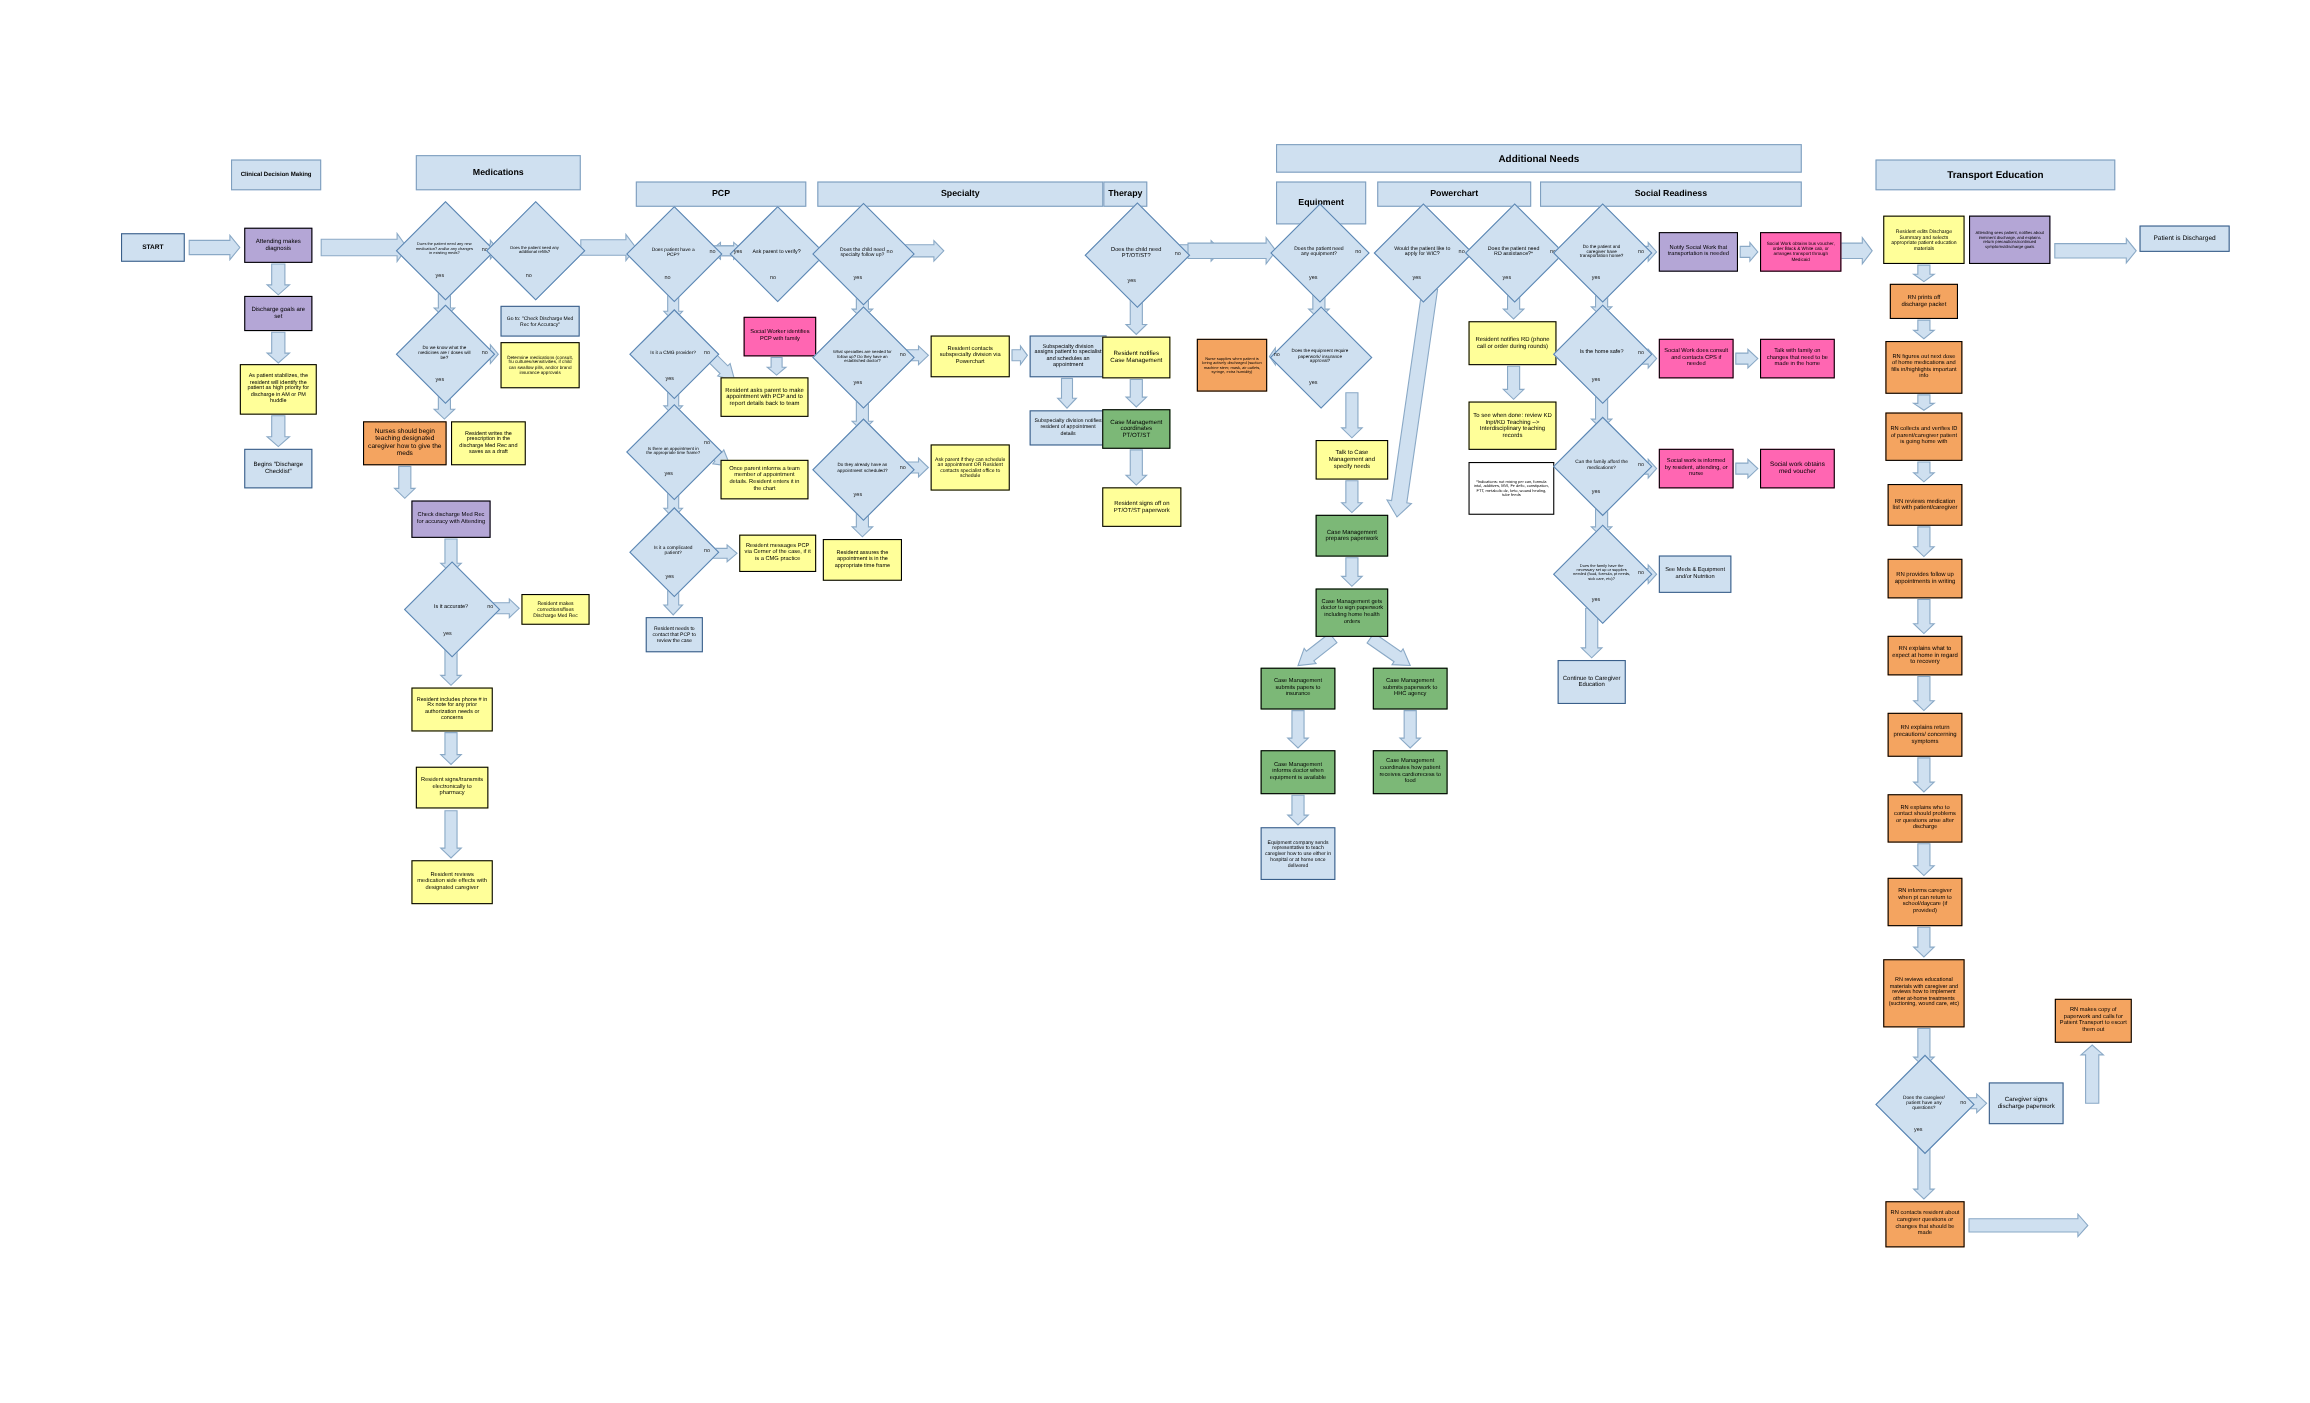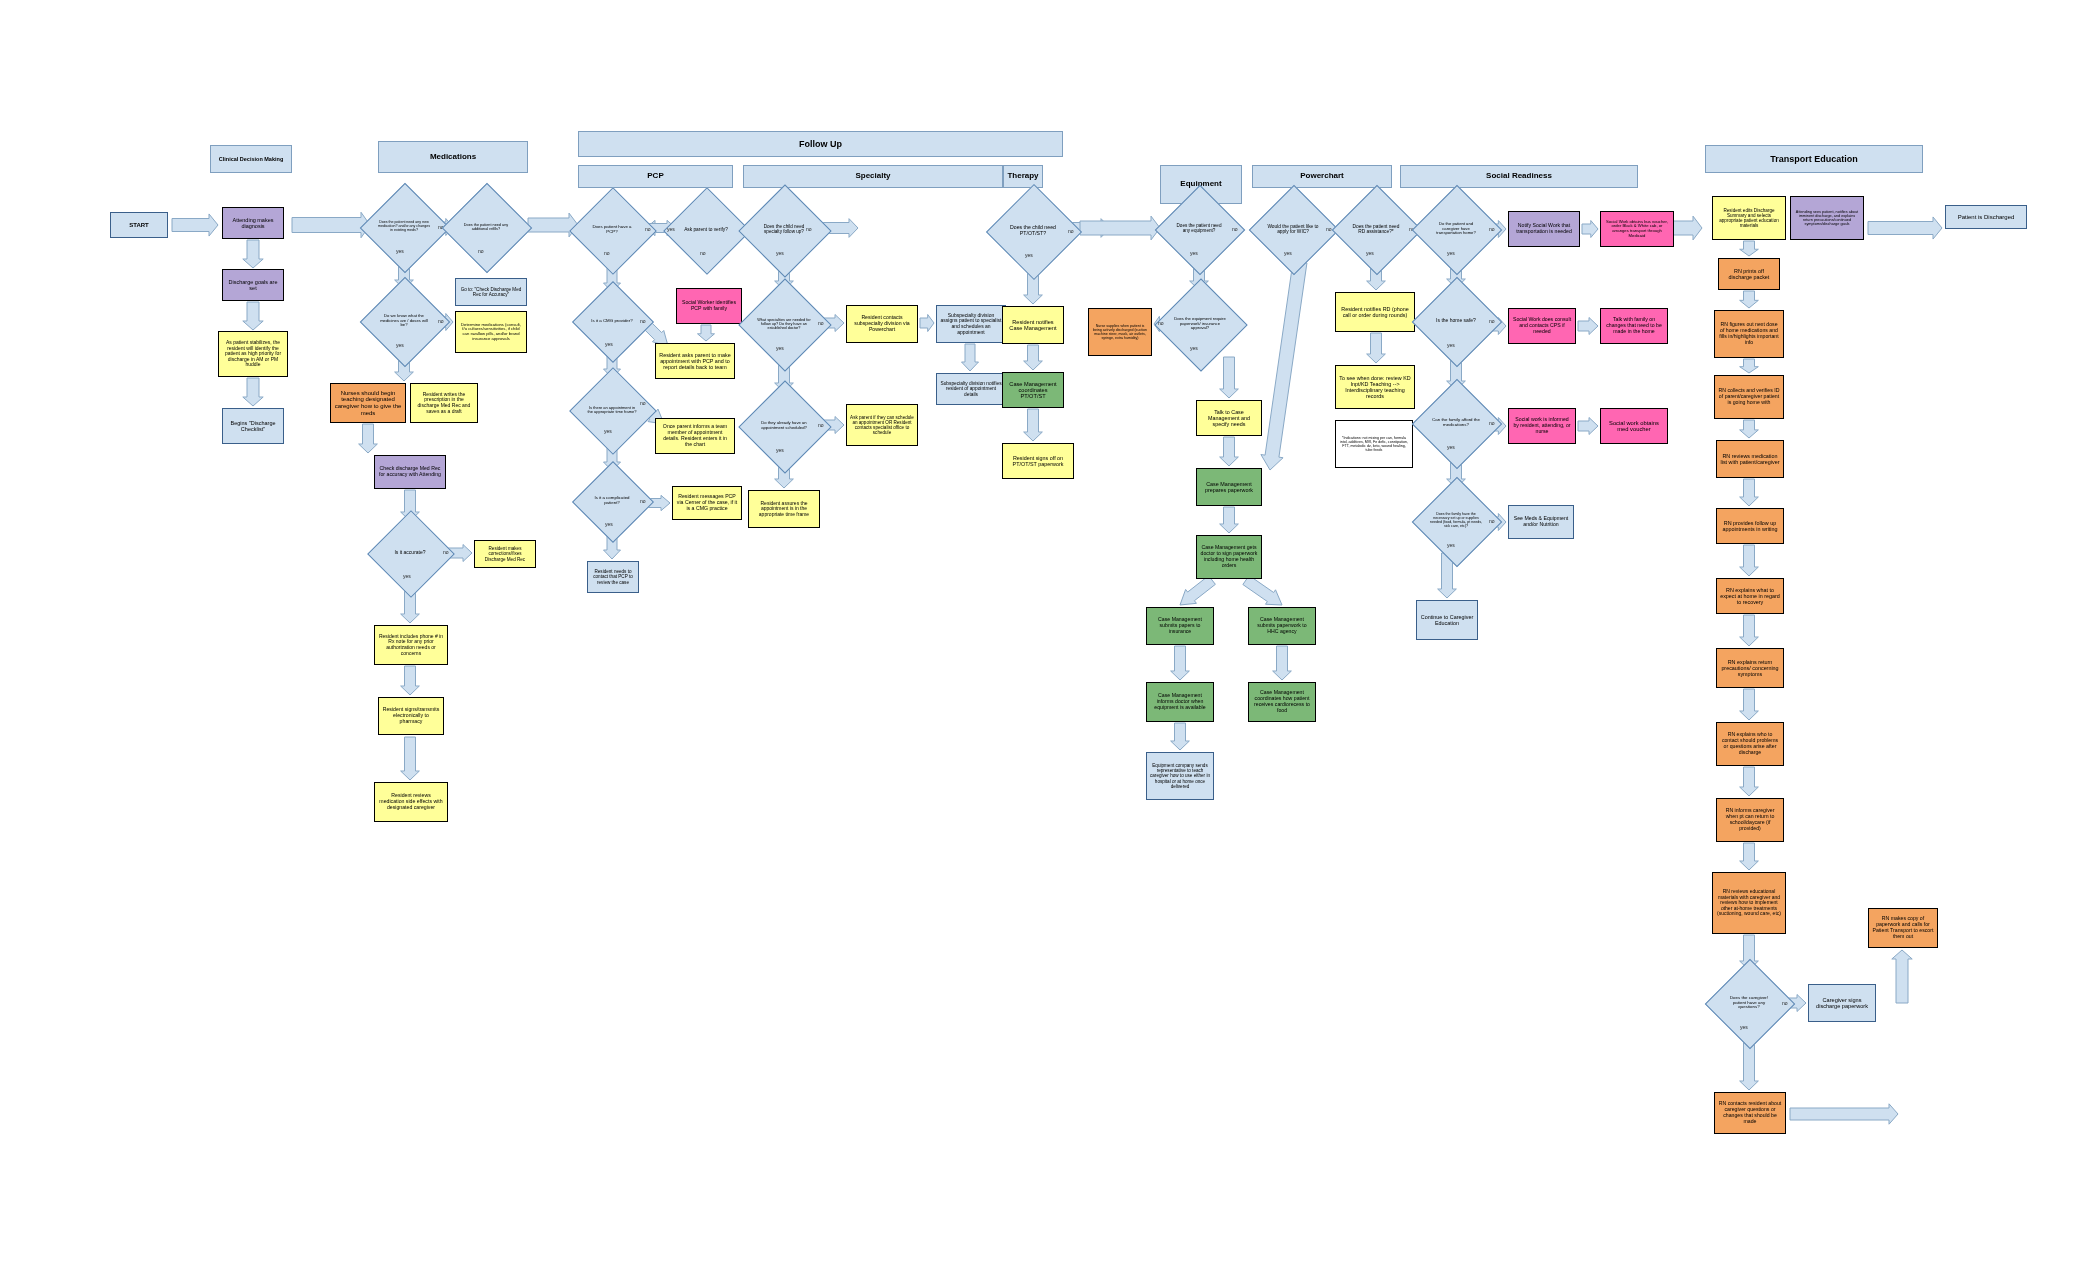"Follow Up" div.node { html: <div>Follow Up</div> -> none }
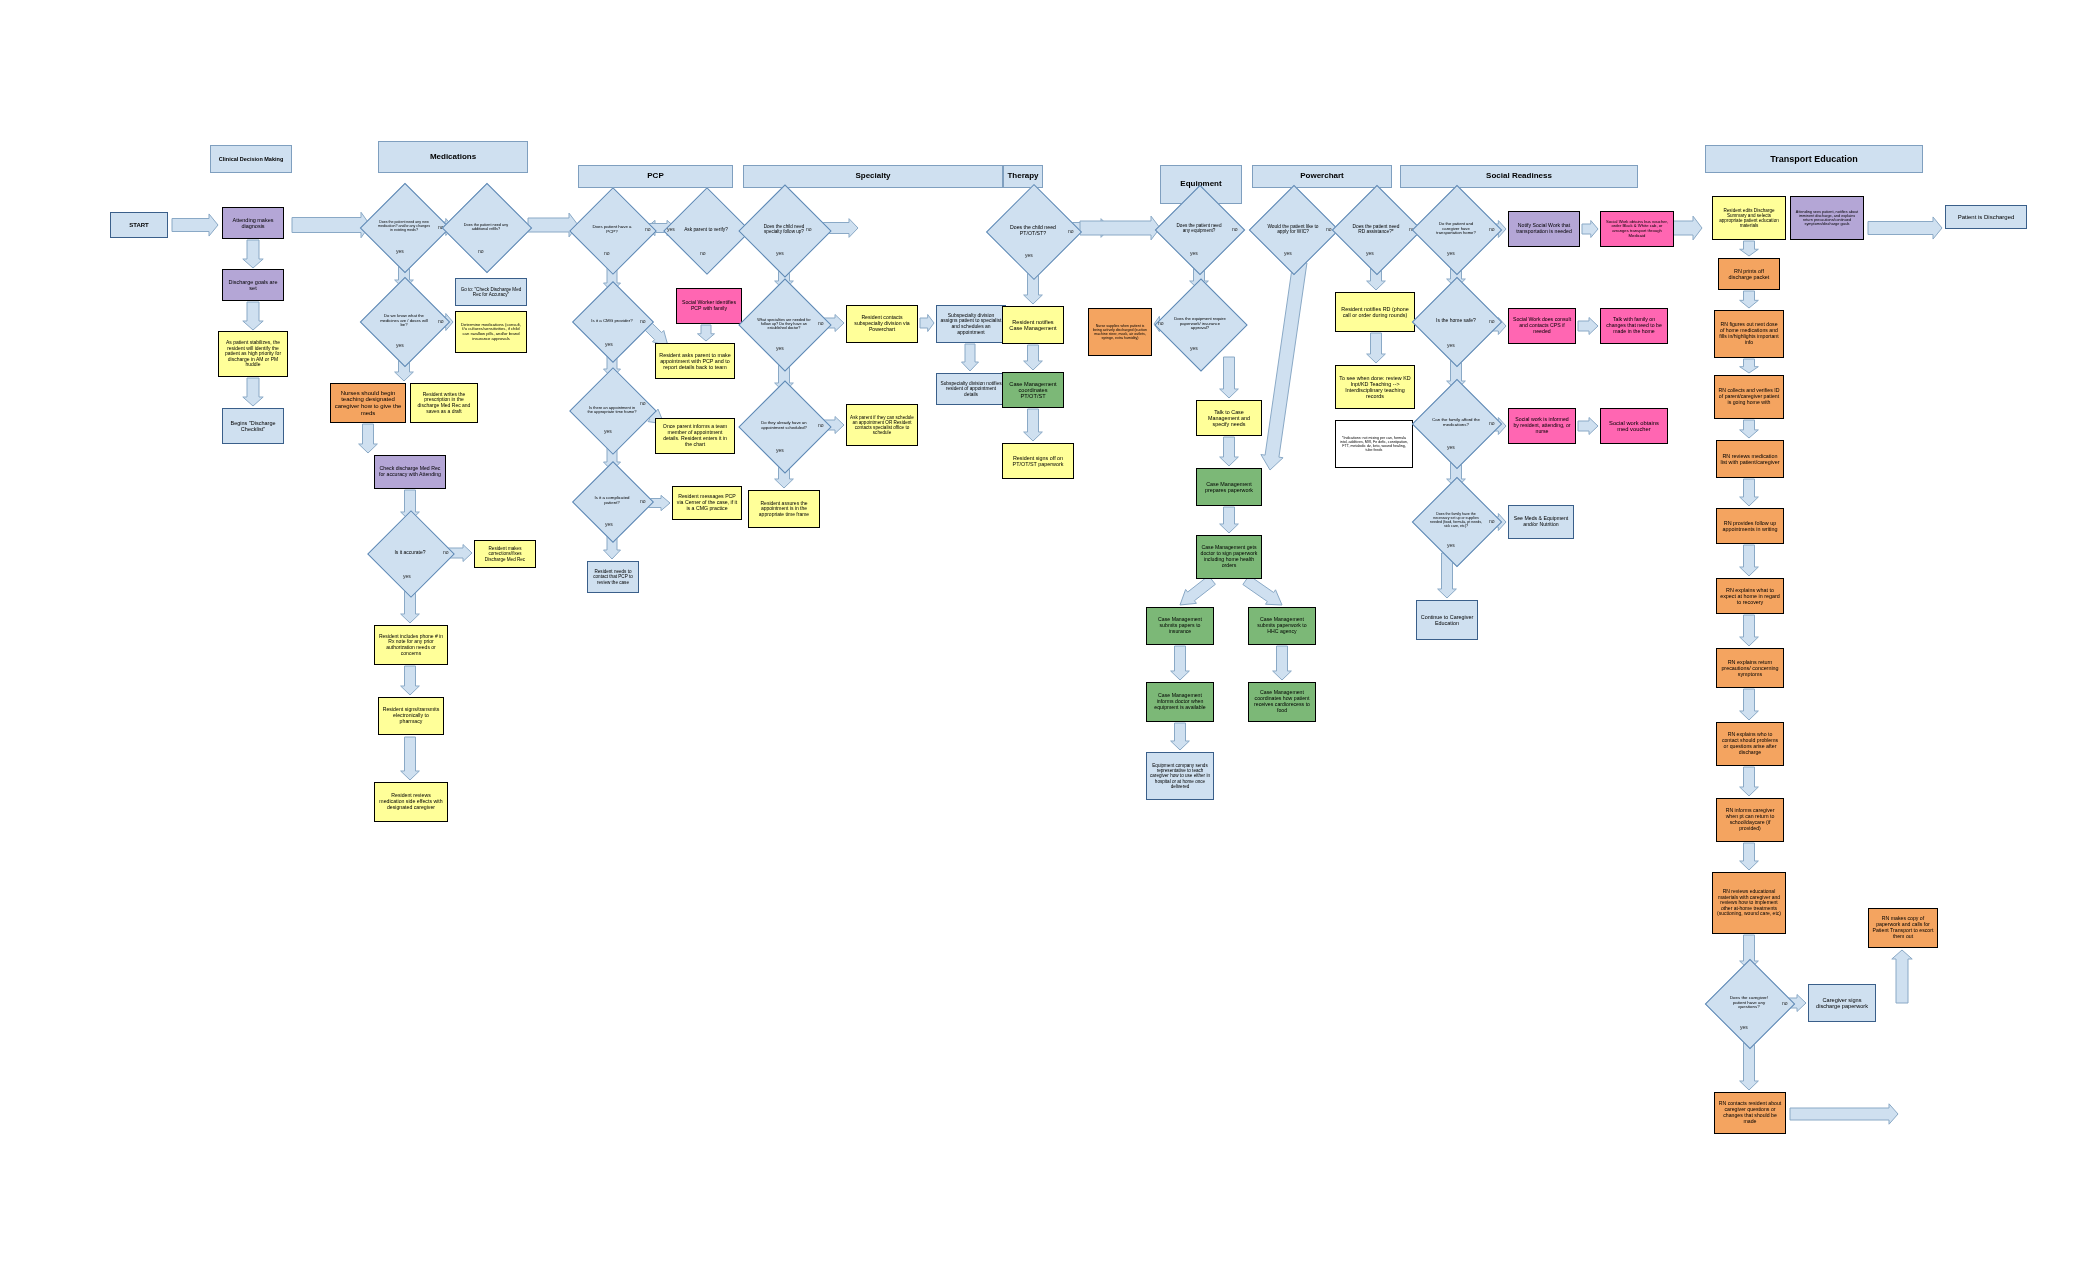"Additional Needs" div.node { html: none -> <div>Additional Needs</div> }
